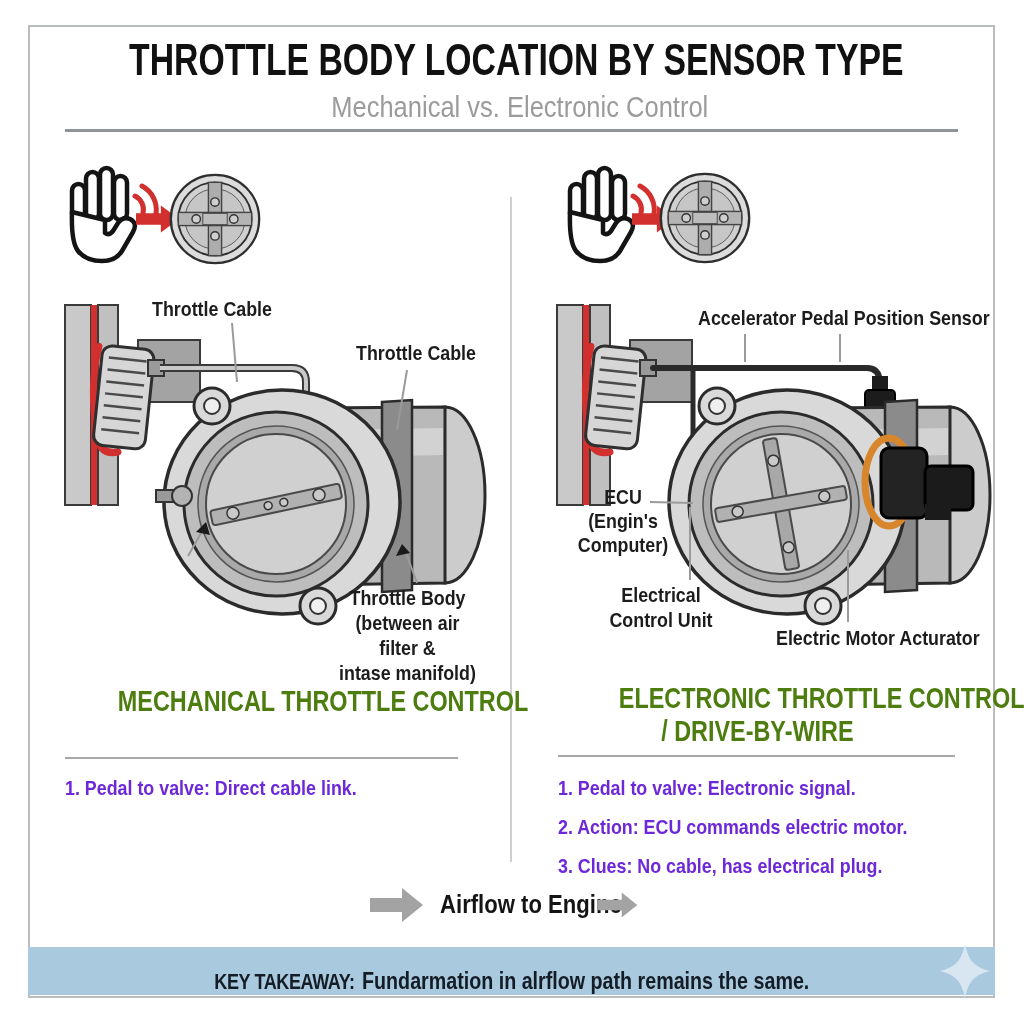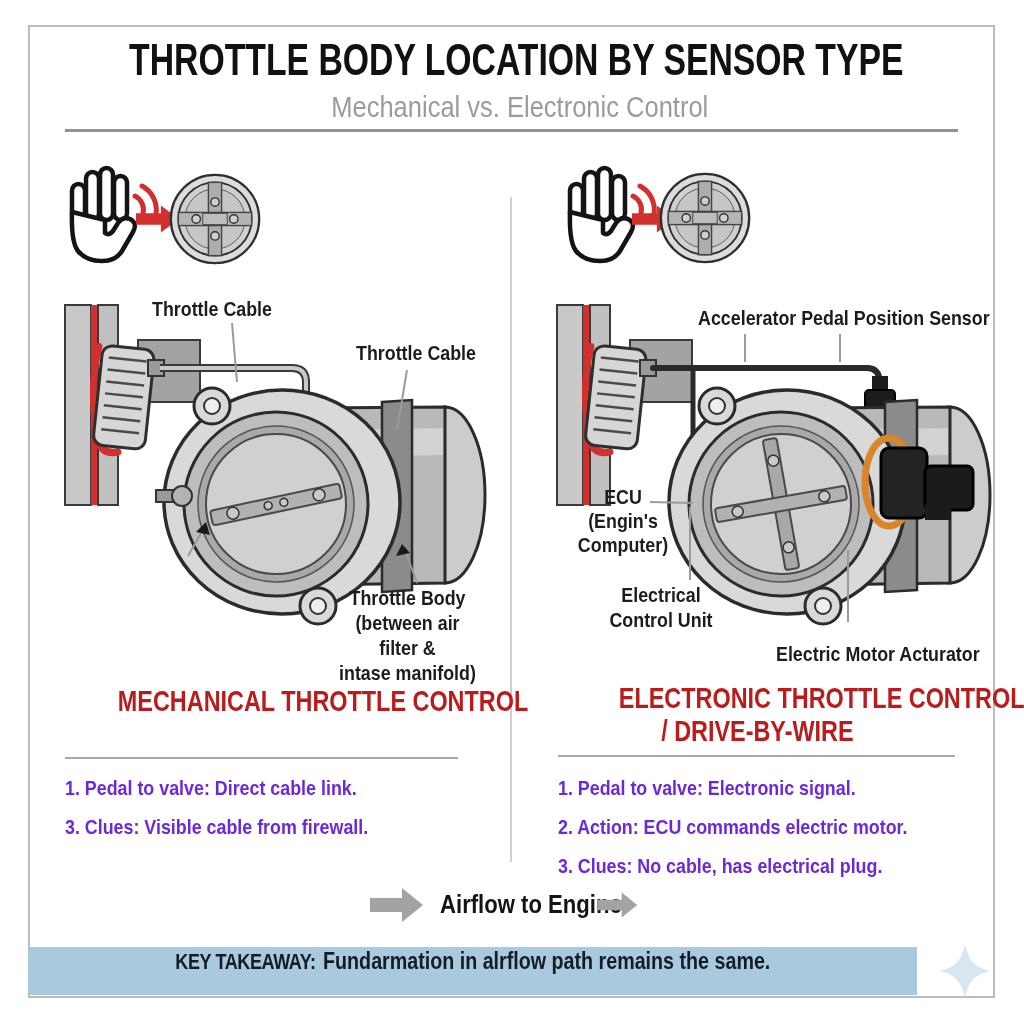"Electric Motor Acturator" div.seclabel { margin-top: 16px -> none }
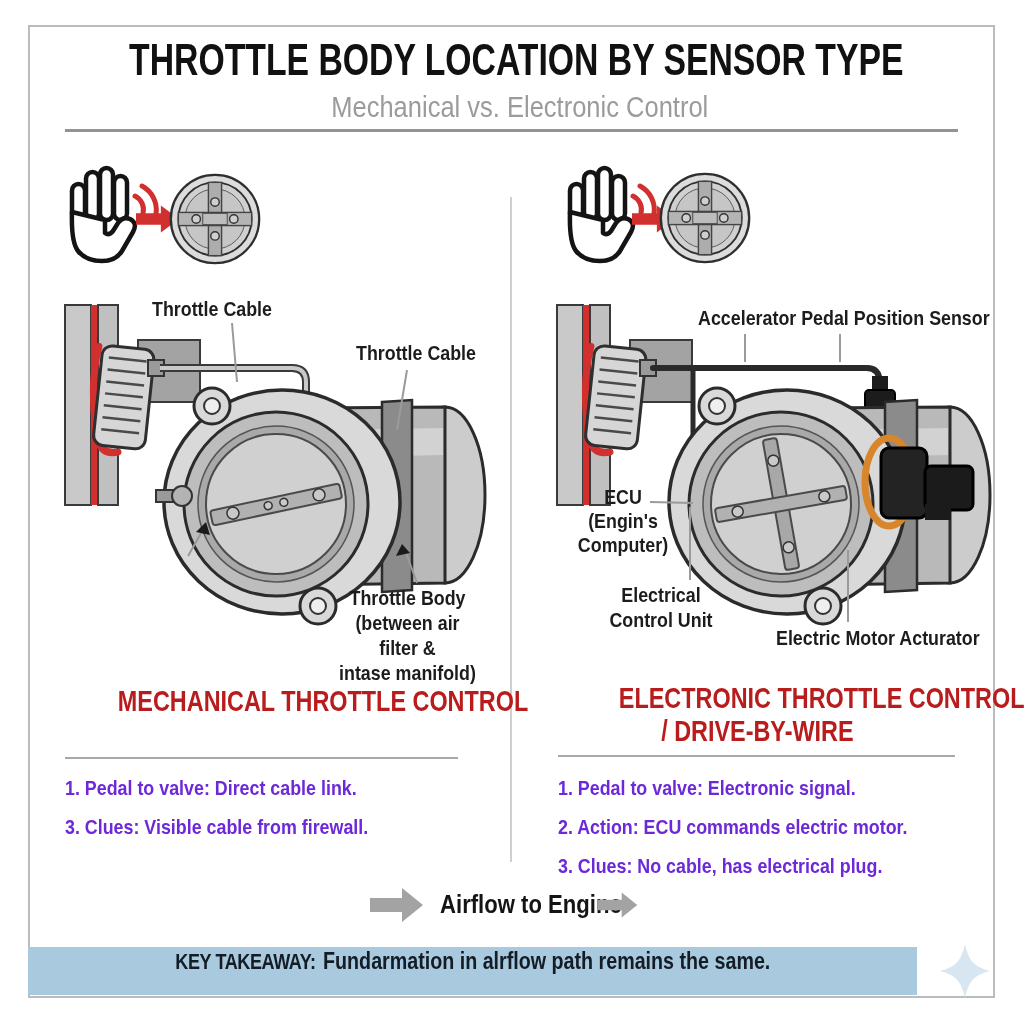"MECHANICAL THROTTLE CONTROL" .section-head { color: #b91c1c -> #4d7c0f }
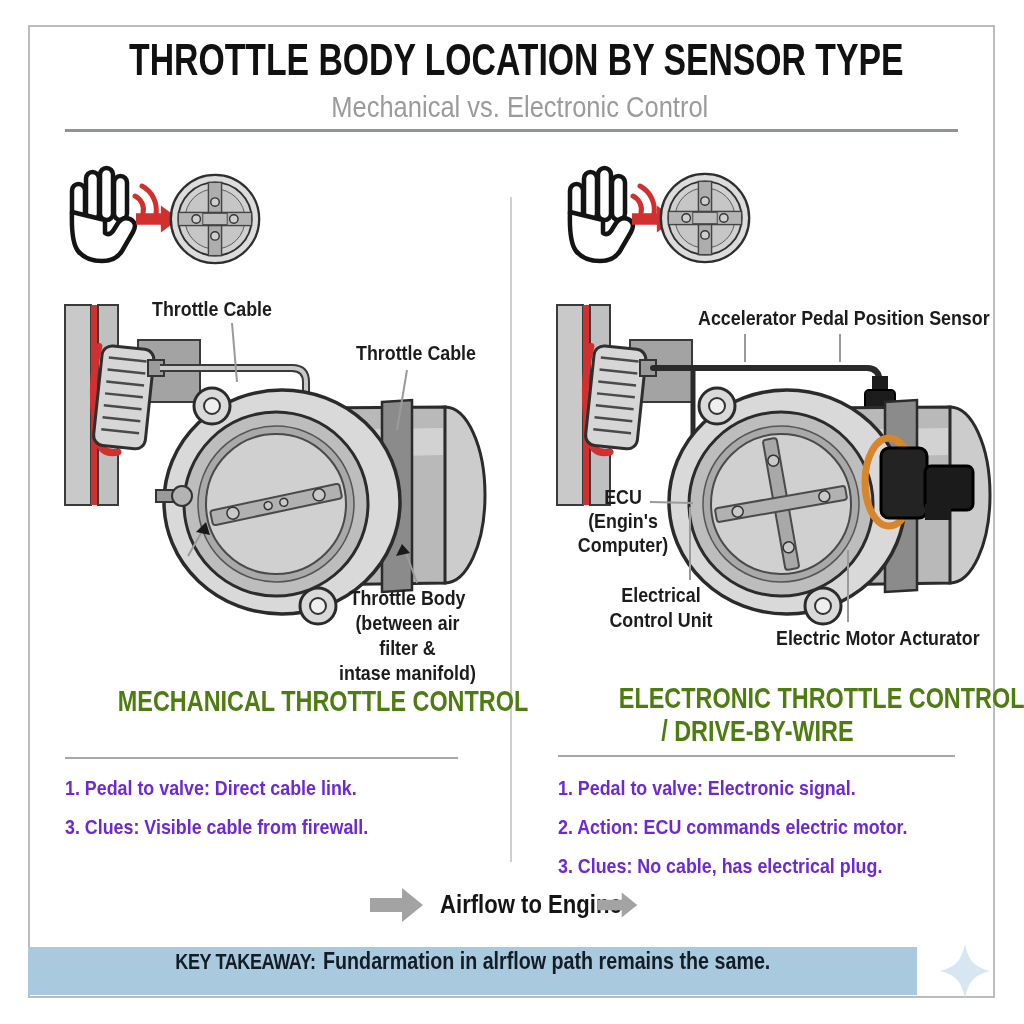"3. Clues: Visible cable from" div.row { html: <div><span>3. Clues: Visible cable from firewall.</span></div> -> none }
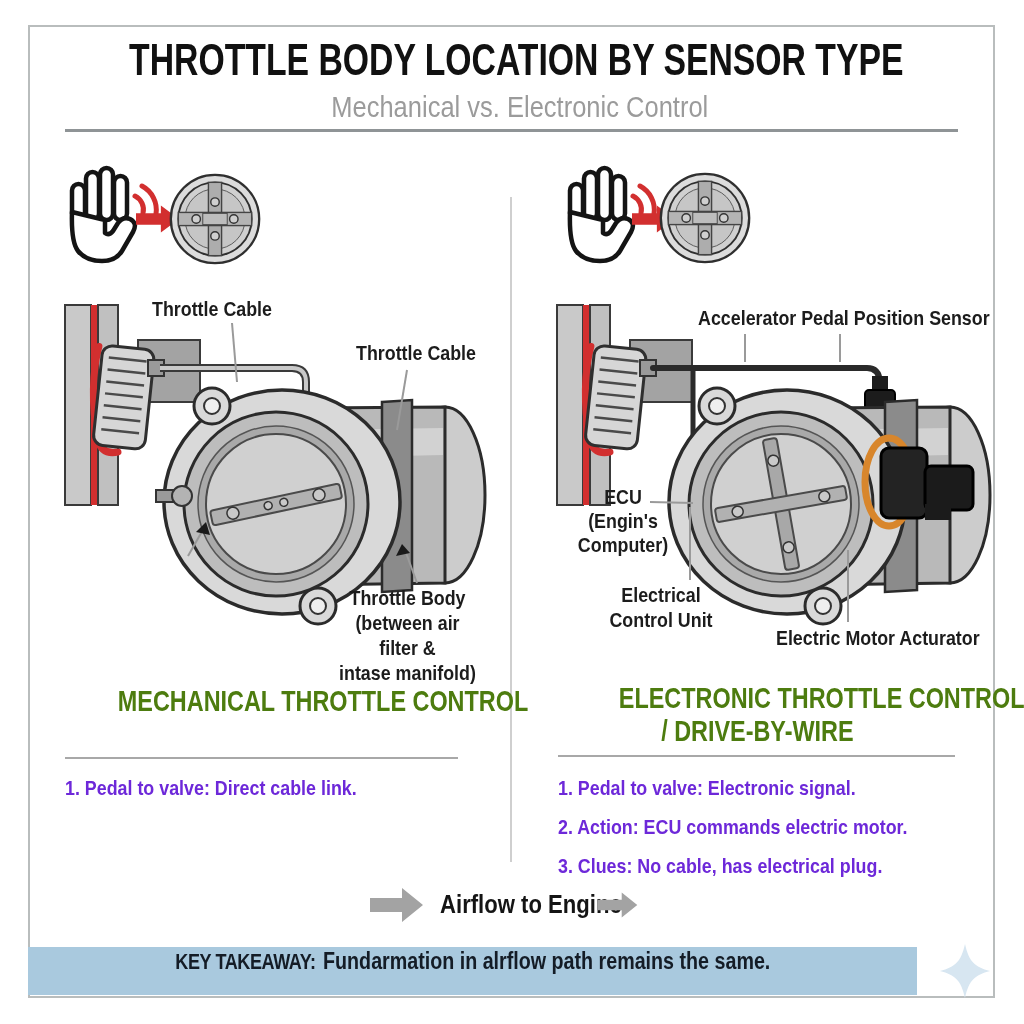"KEY TAKEAWAY:" .bar { align-items: flex-start -> flex-end; width: 889px -> 967px }
